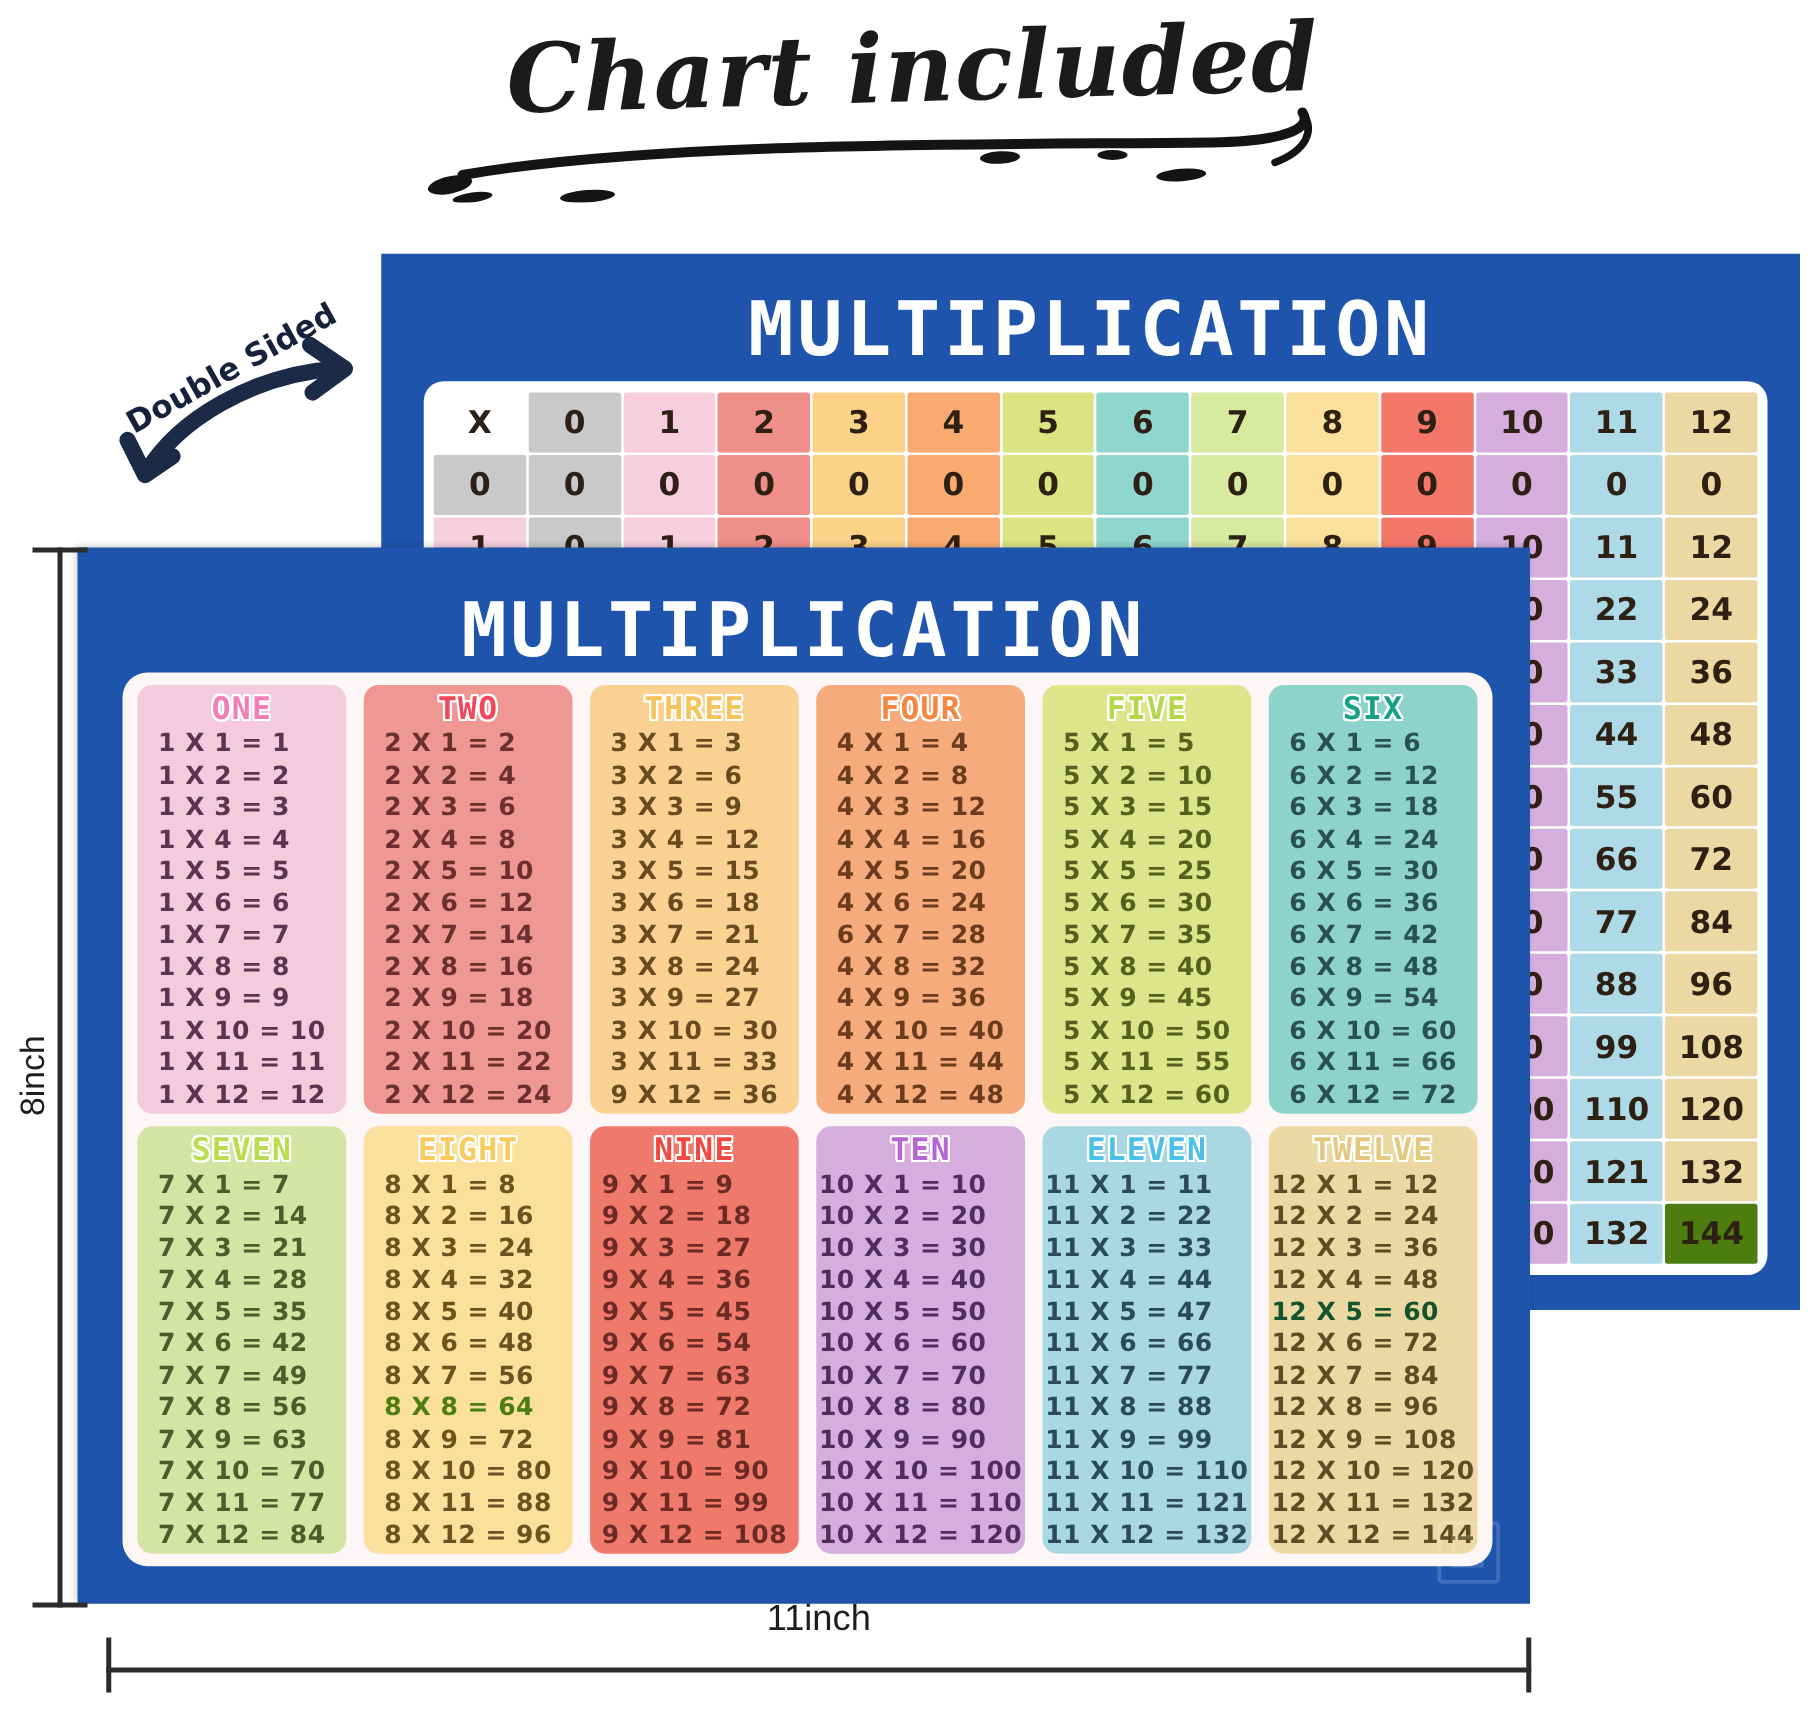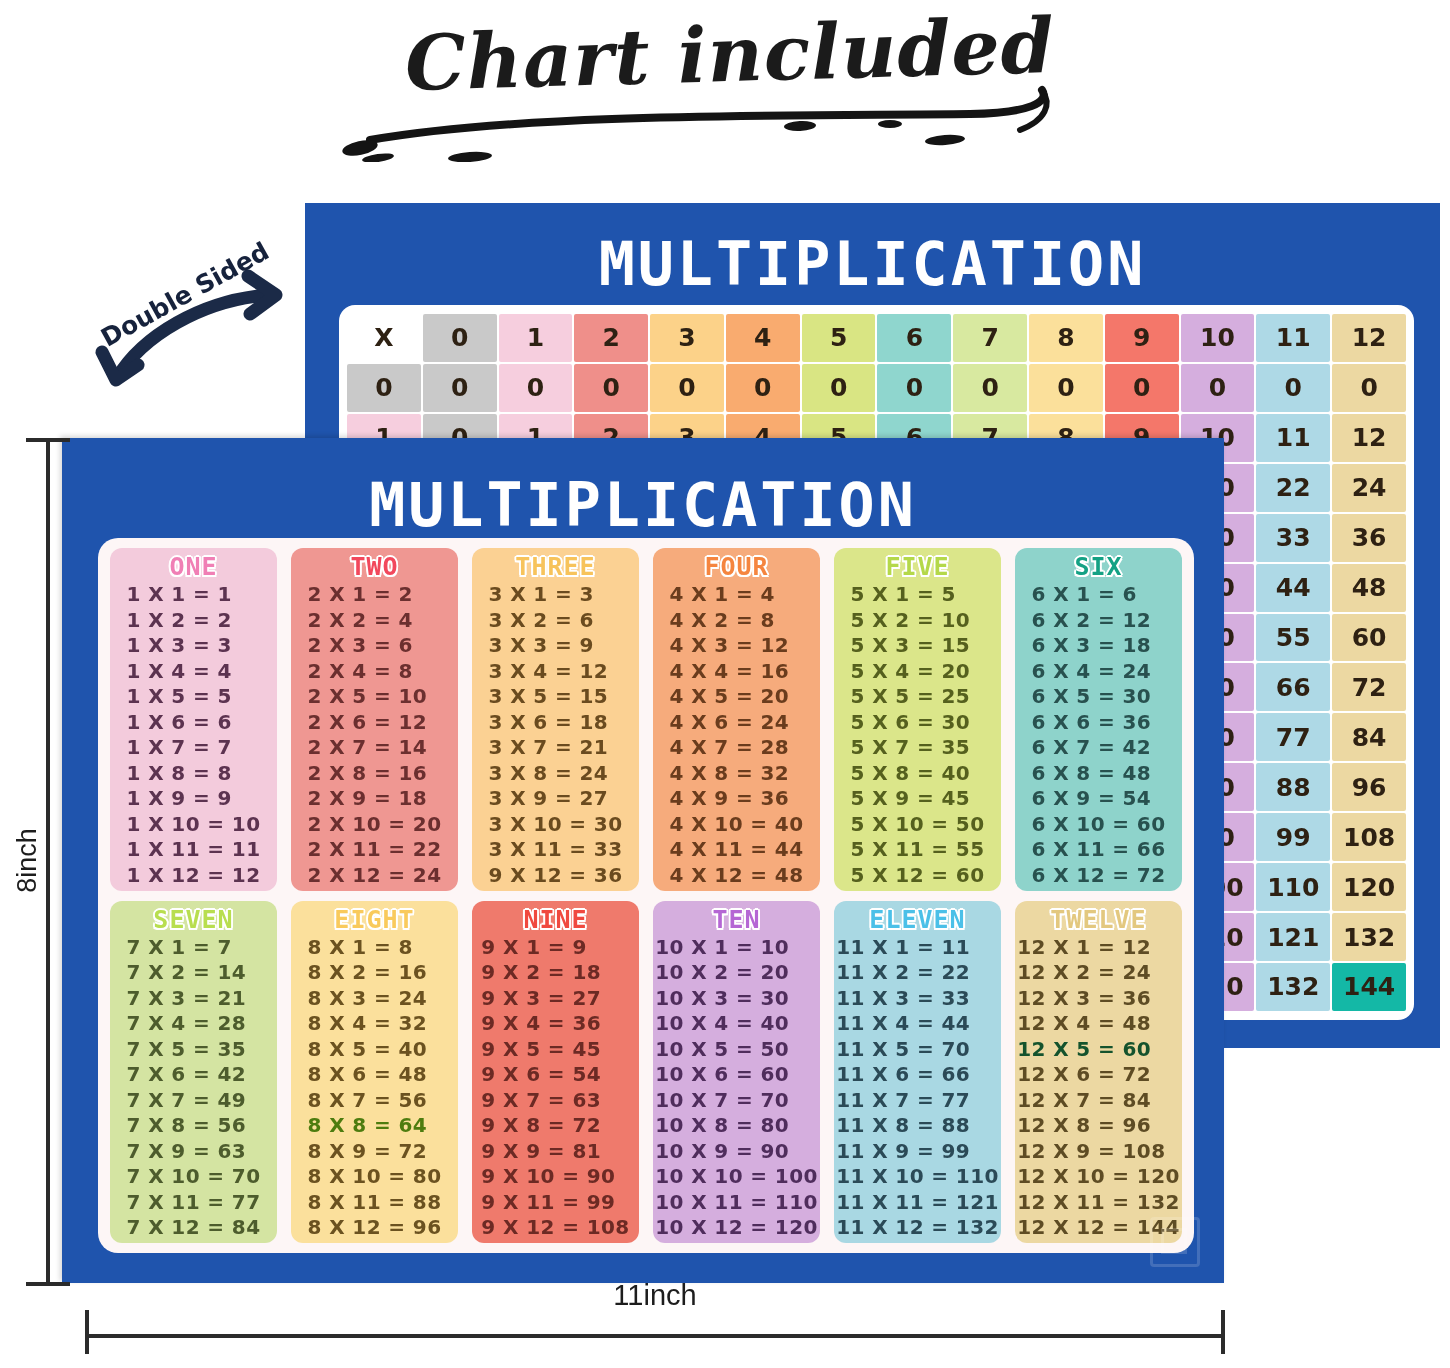"4 X 7 = 28" div.block-line { text: 4 -> 6 }
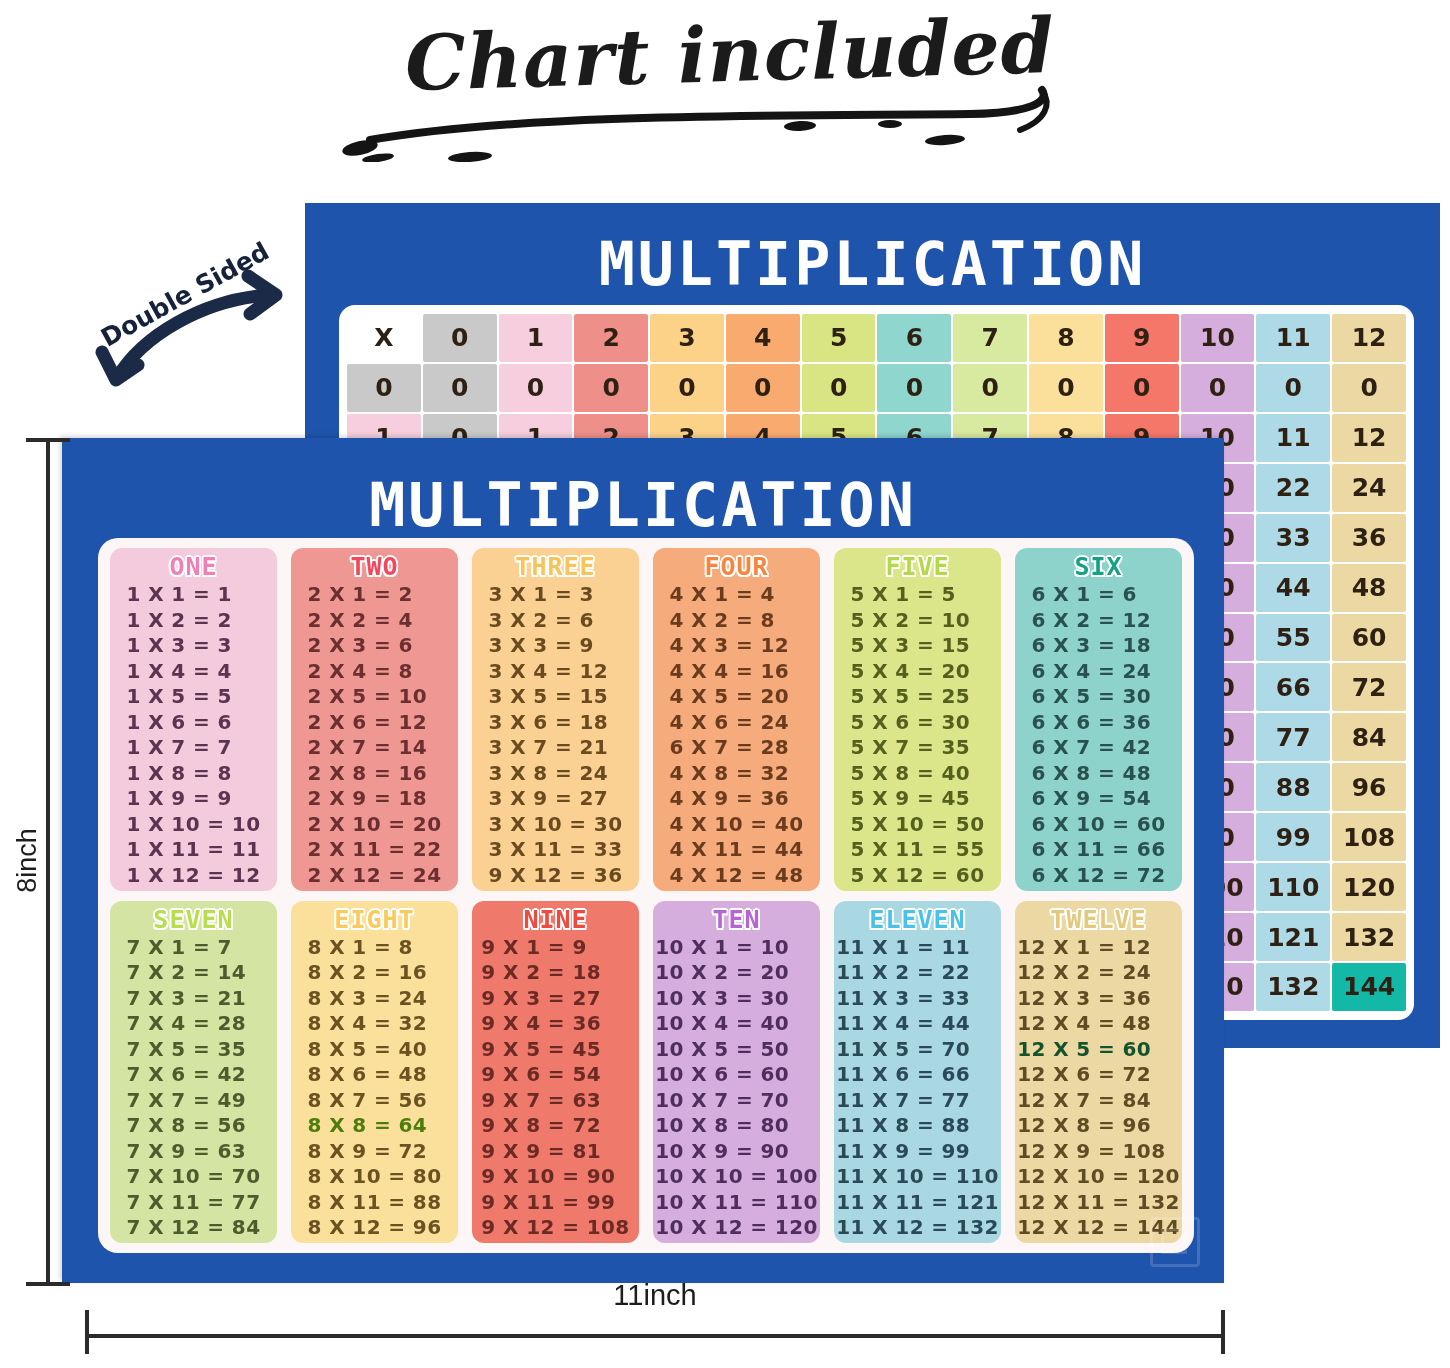"144" td { background: #14b8a6 -> #4d7c0f }
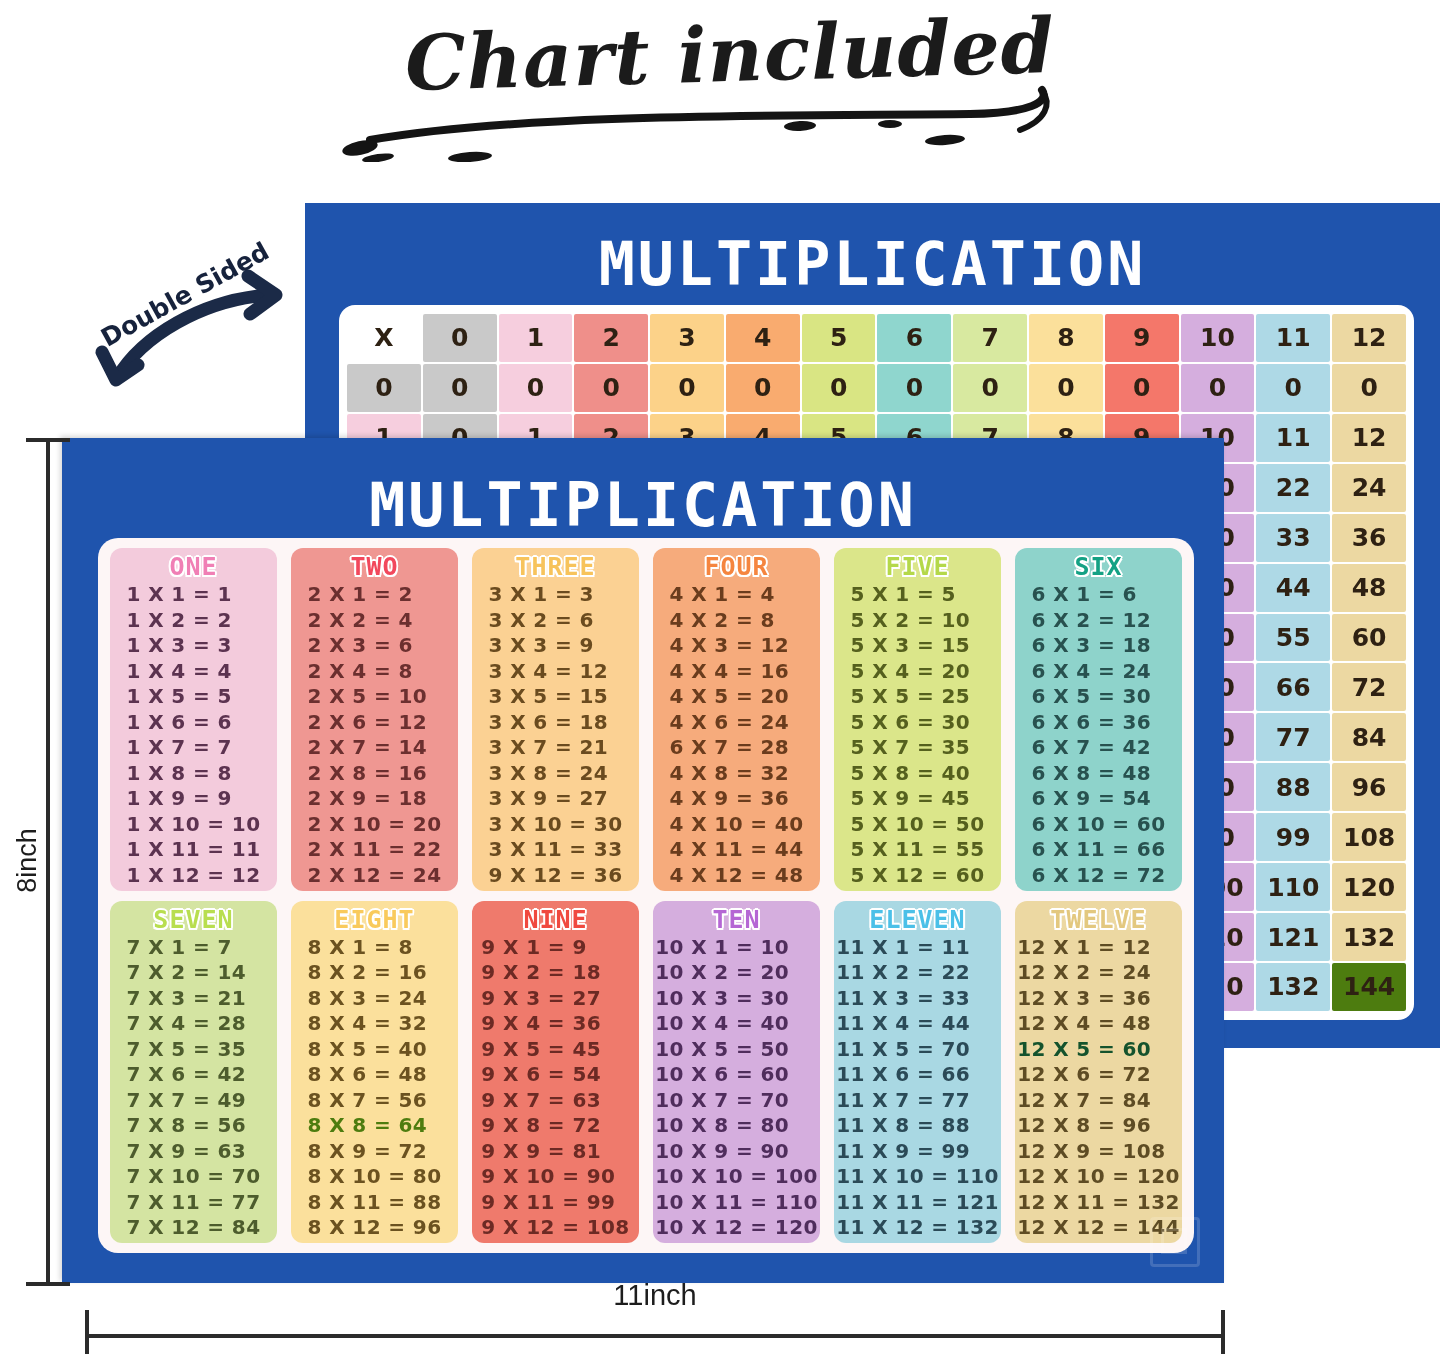"11 X 5 = 70" div.block-line { text: 70 -> 47 }
